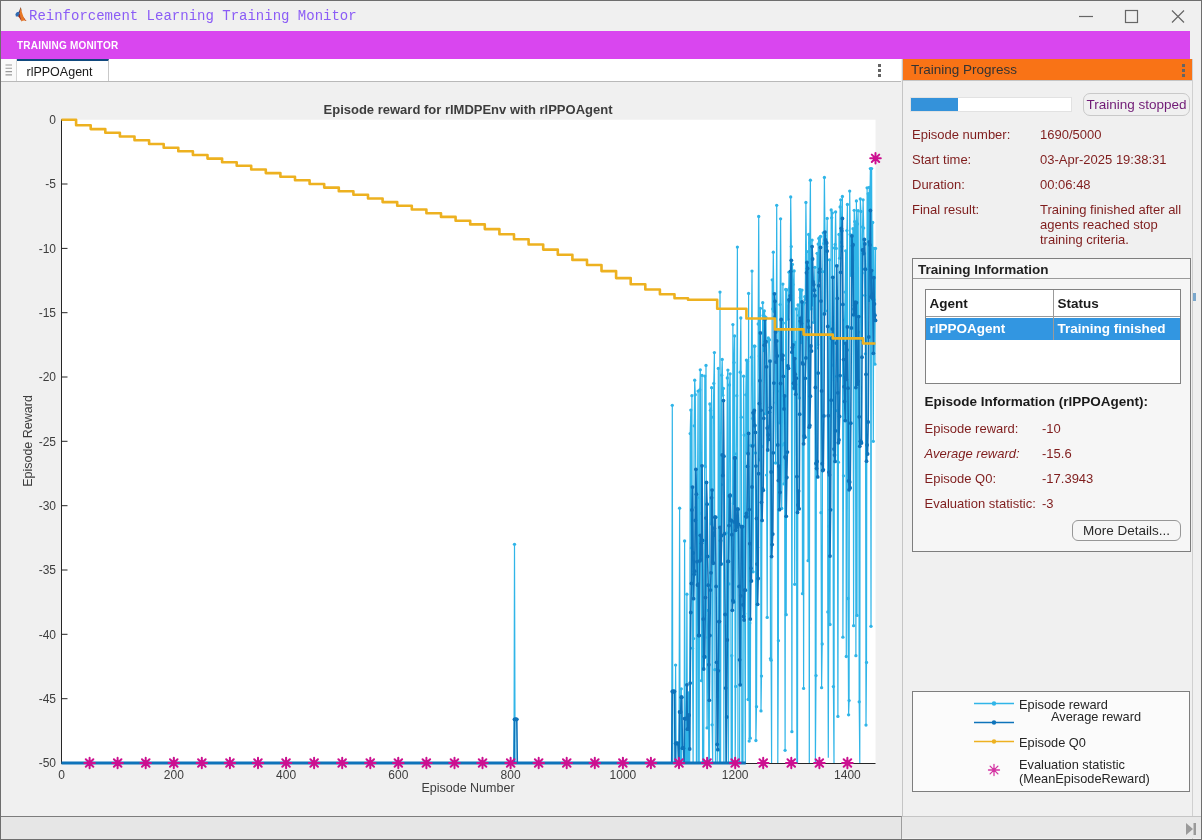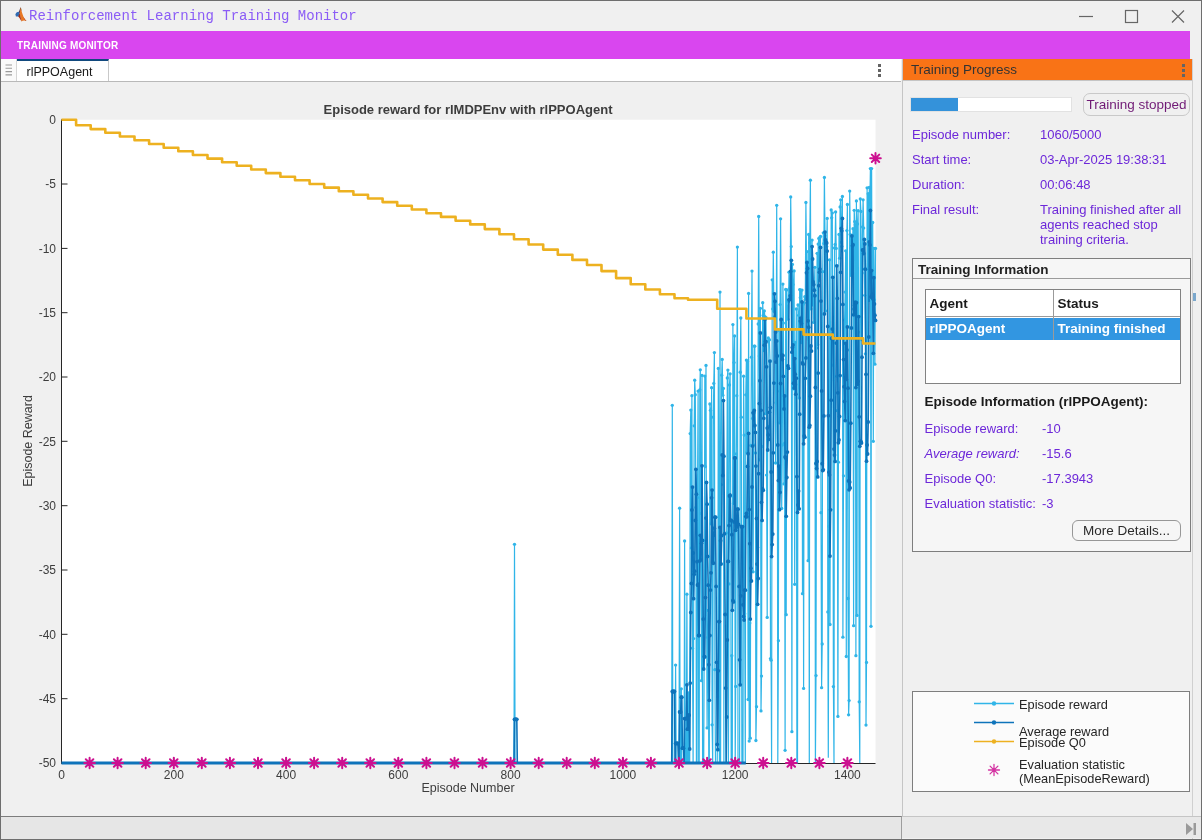"Episode number:" .lab { color: #6d28d9 -> #7f1d1d }
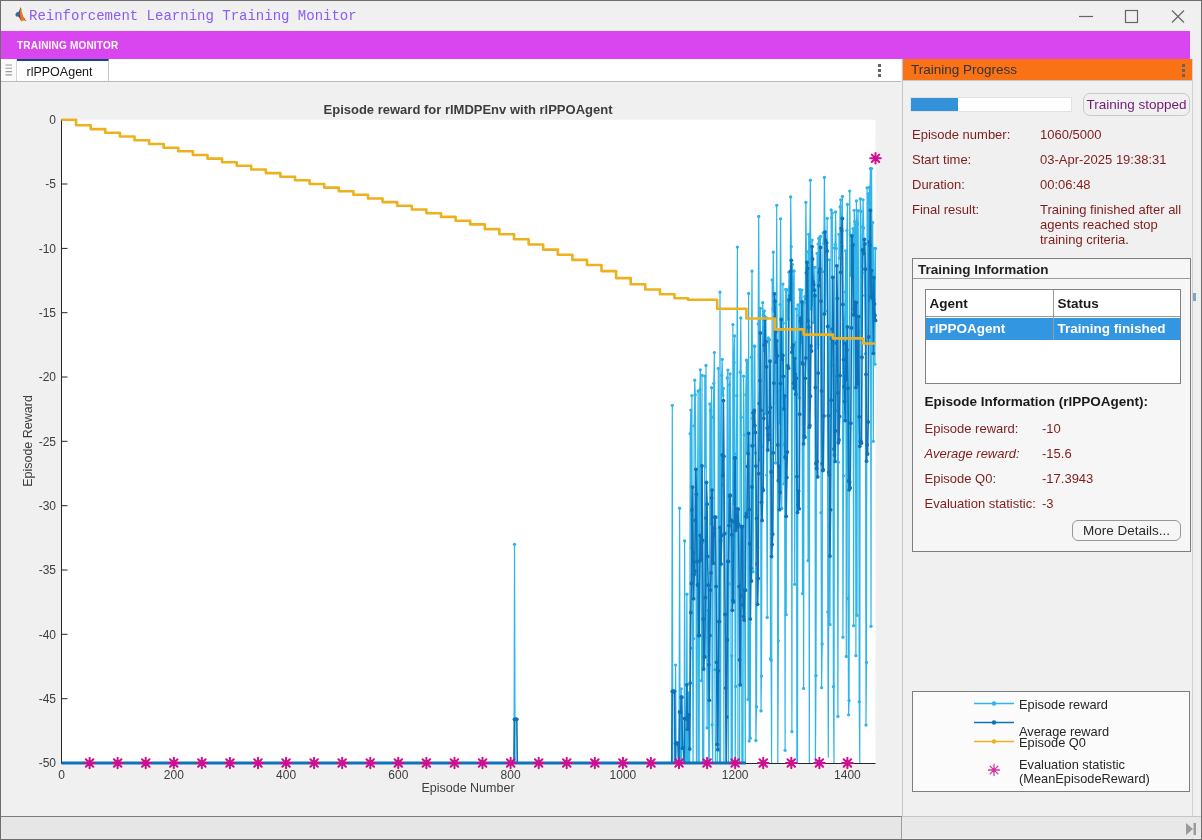"1060/5000" span.lab { text: 1060/5000 -> 1690/5000 }
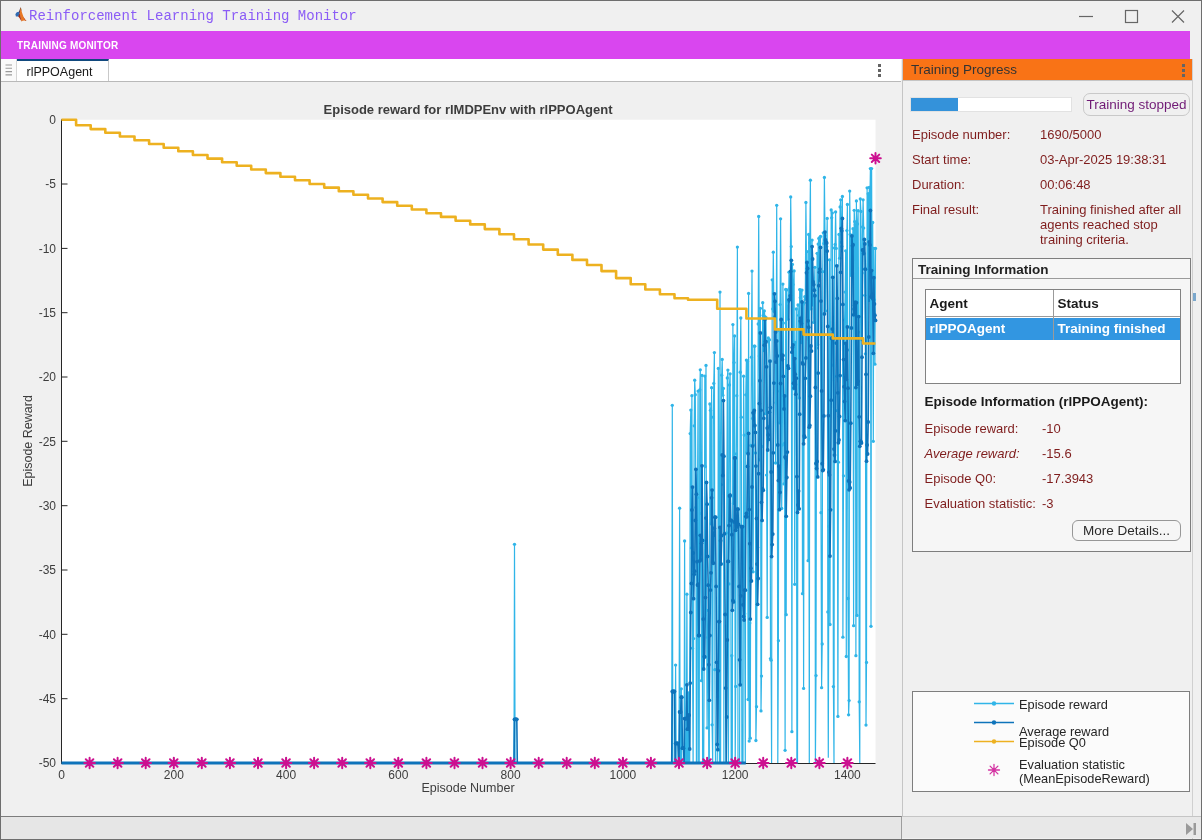"Average reward" span.ltext { margin-left: none -> 32px; top: 32px -> 17px }
